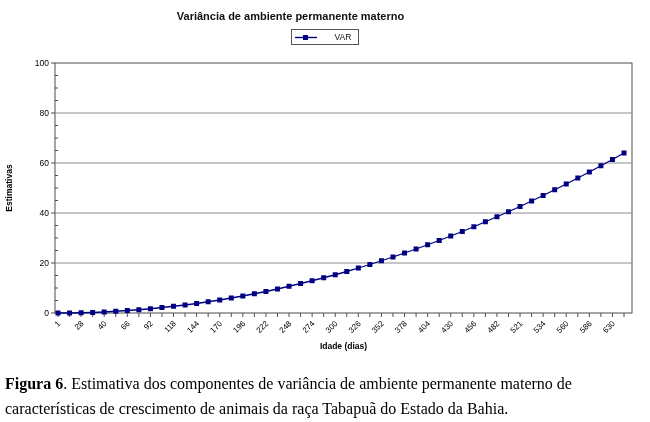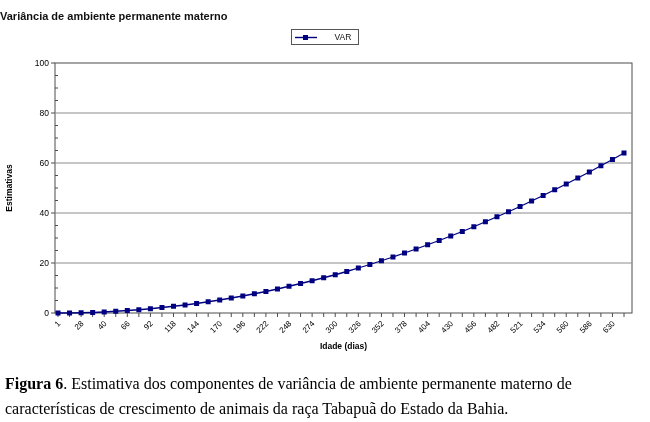"Variância de ambiente permanente materno" .chart-title { text-align: left -> center }
